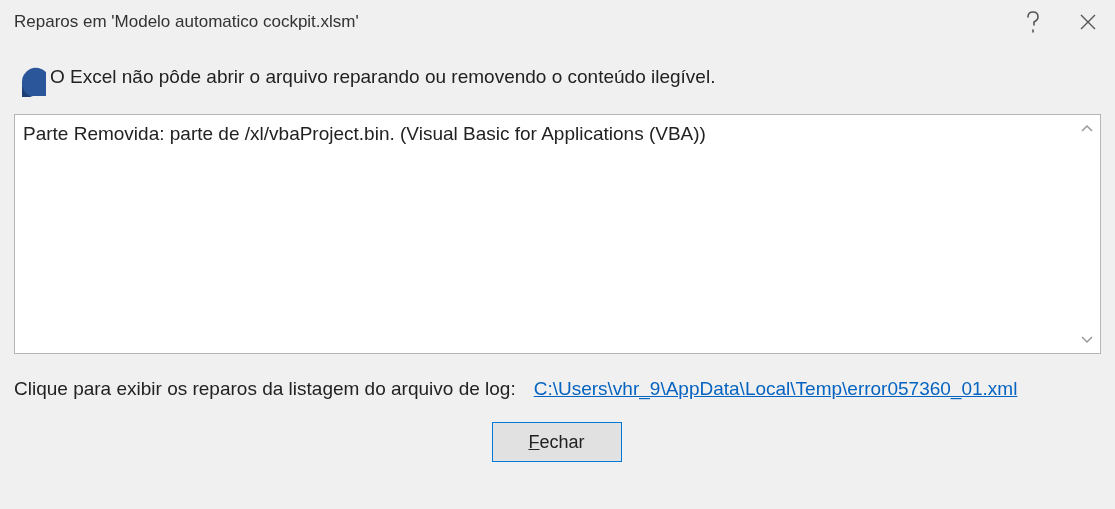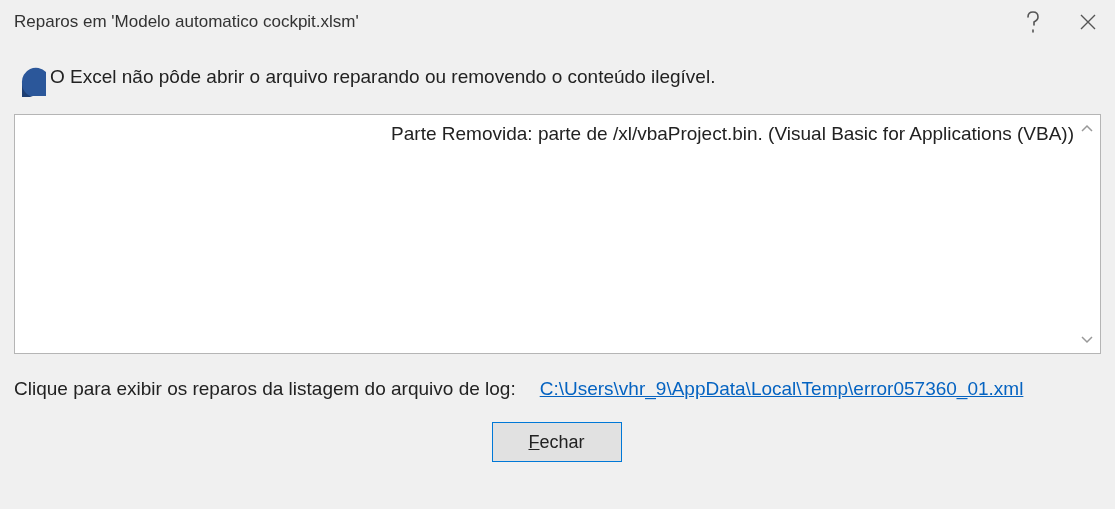"Parte Removida: parte de" .details-box { text-align: right -> none }
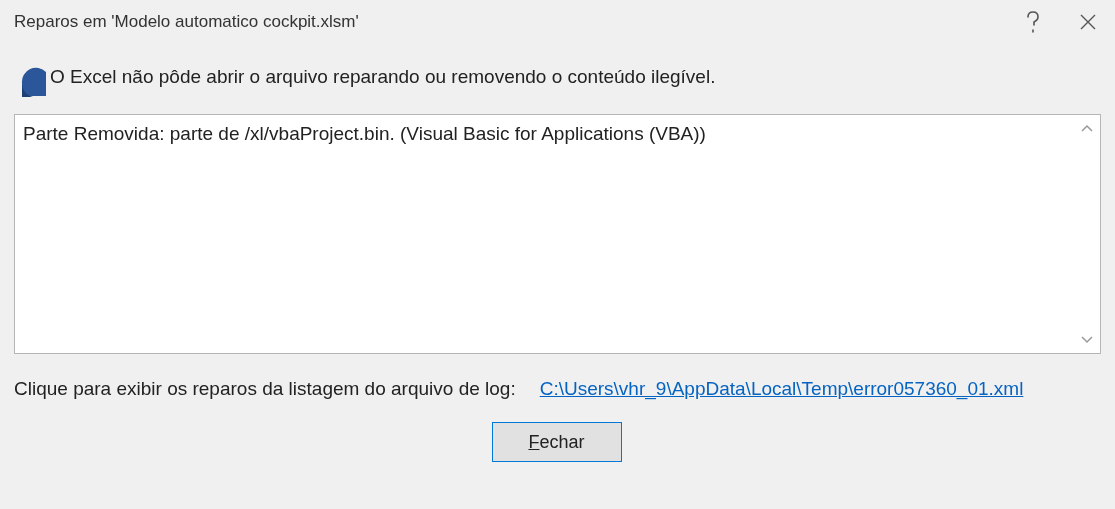"Clique para exibir os reparos" .log-row { gap: 24px -> 18px }
